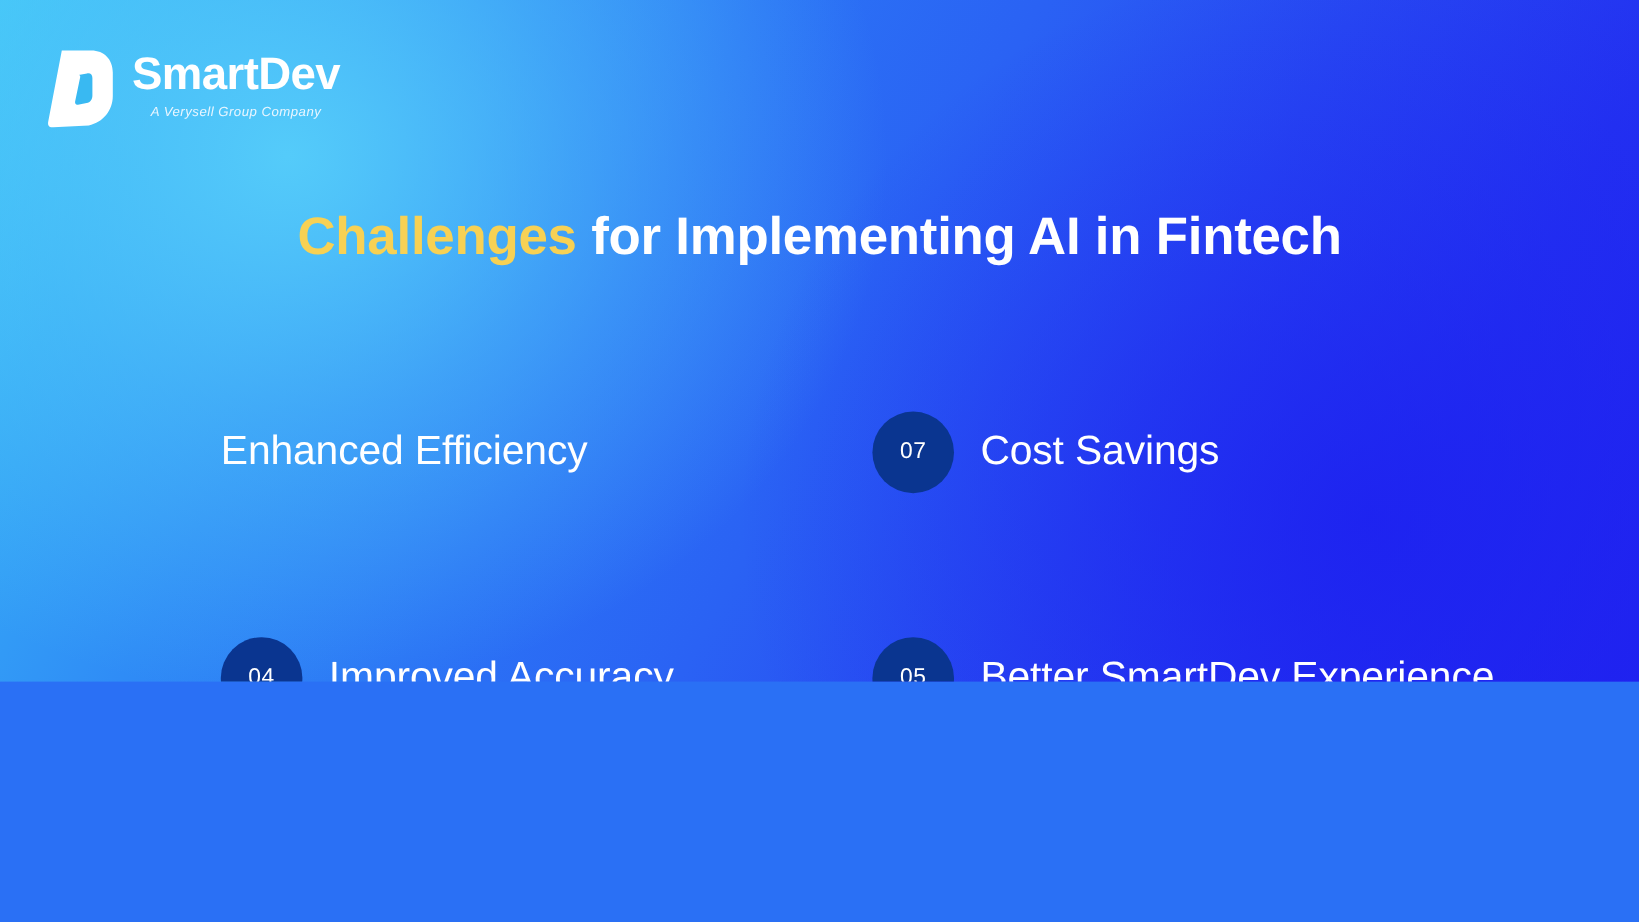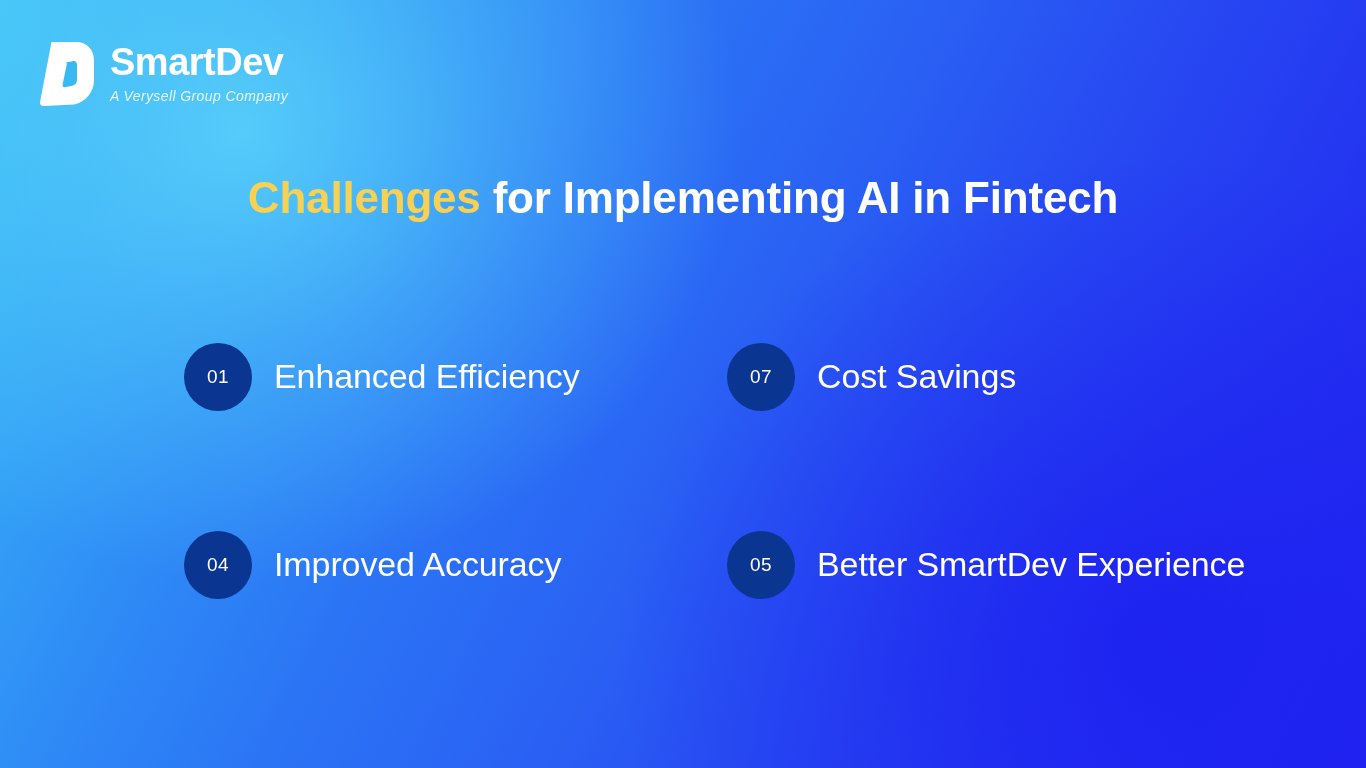"SmartDev" #slide { height: 768px -> 568px }
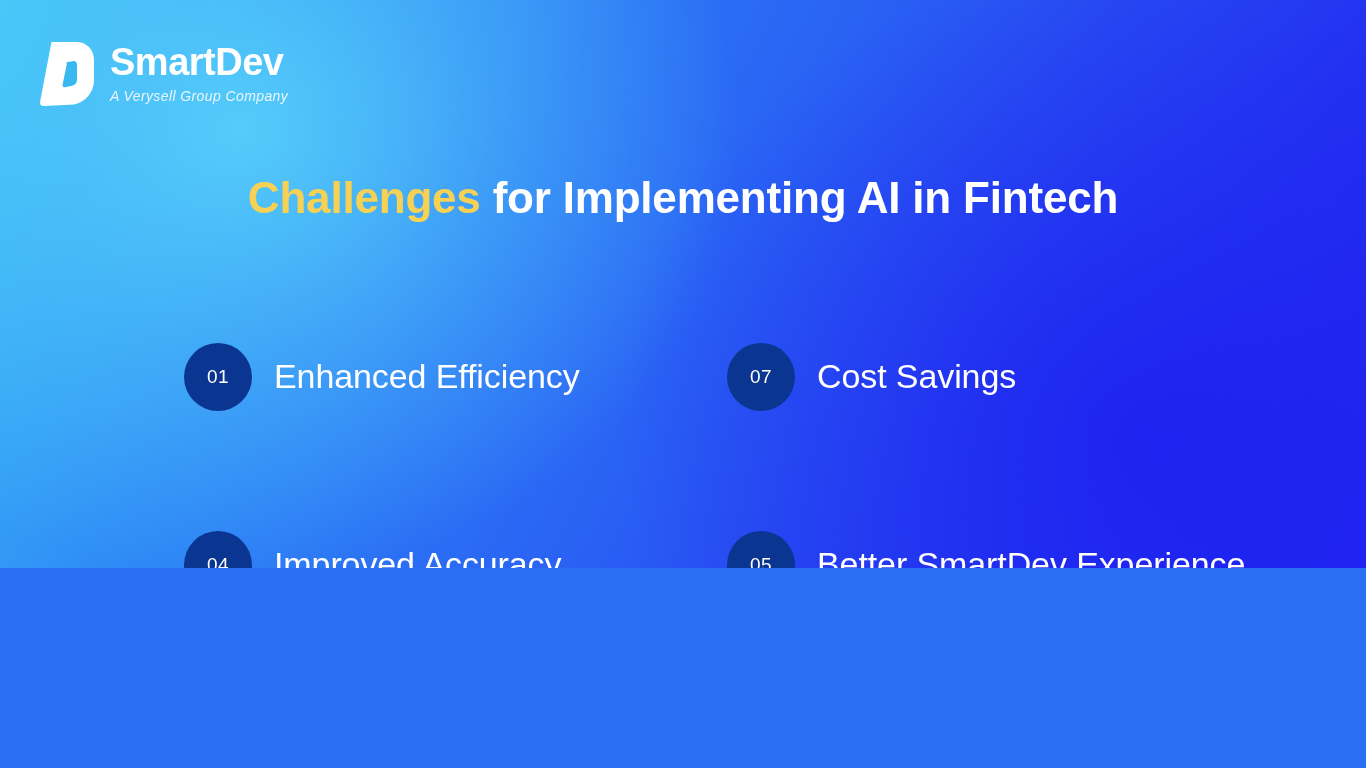"A Verysell Group Company" .logo-tag { font-size: 14px -> 11px }
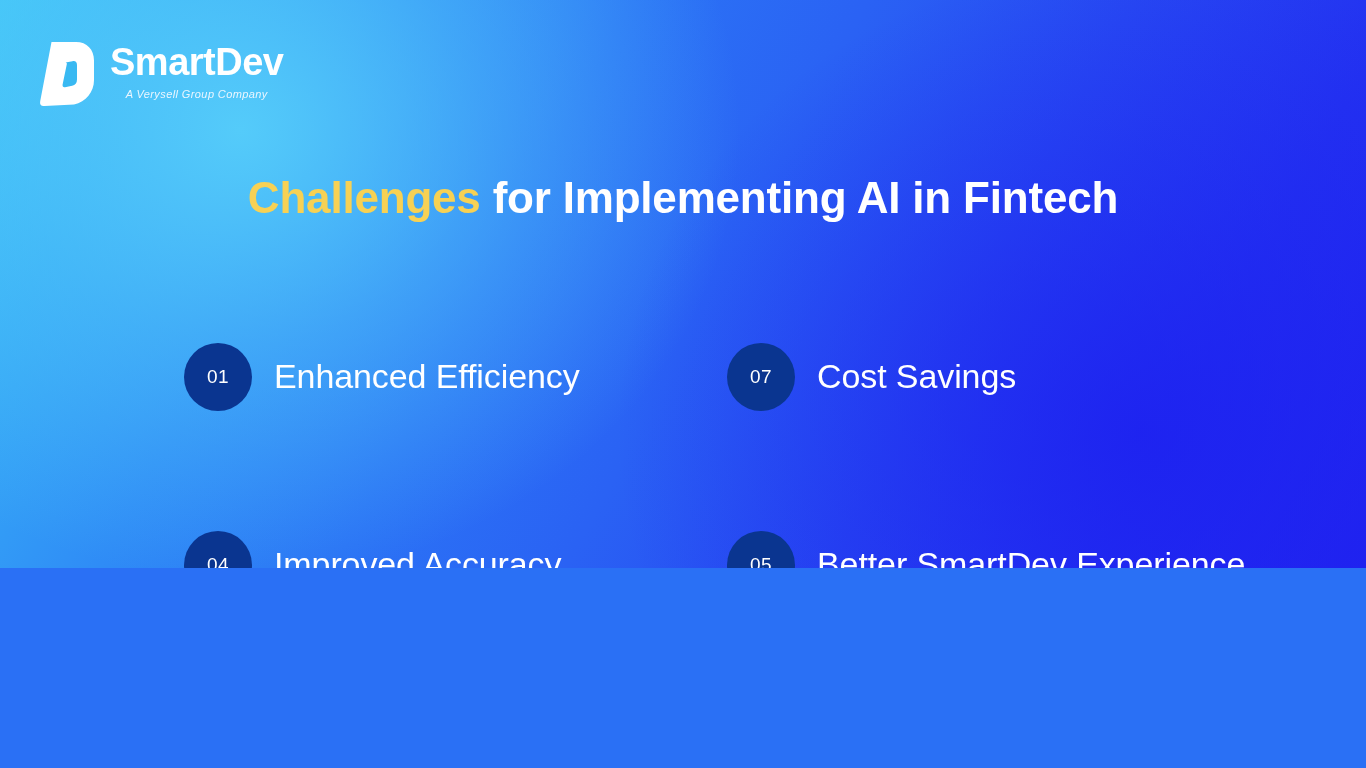"01" div.badge { html: <div>01</div> -> none }
